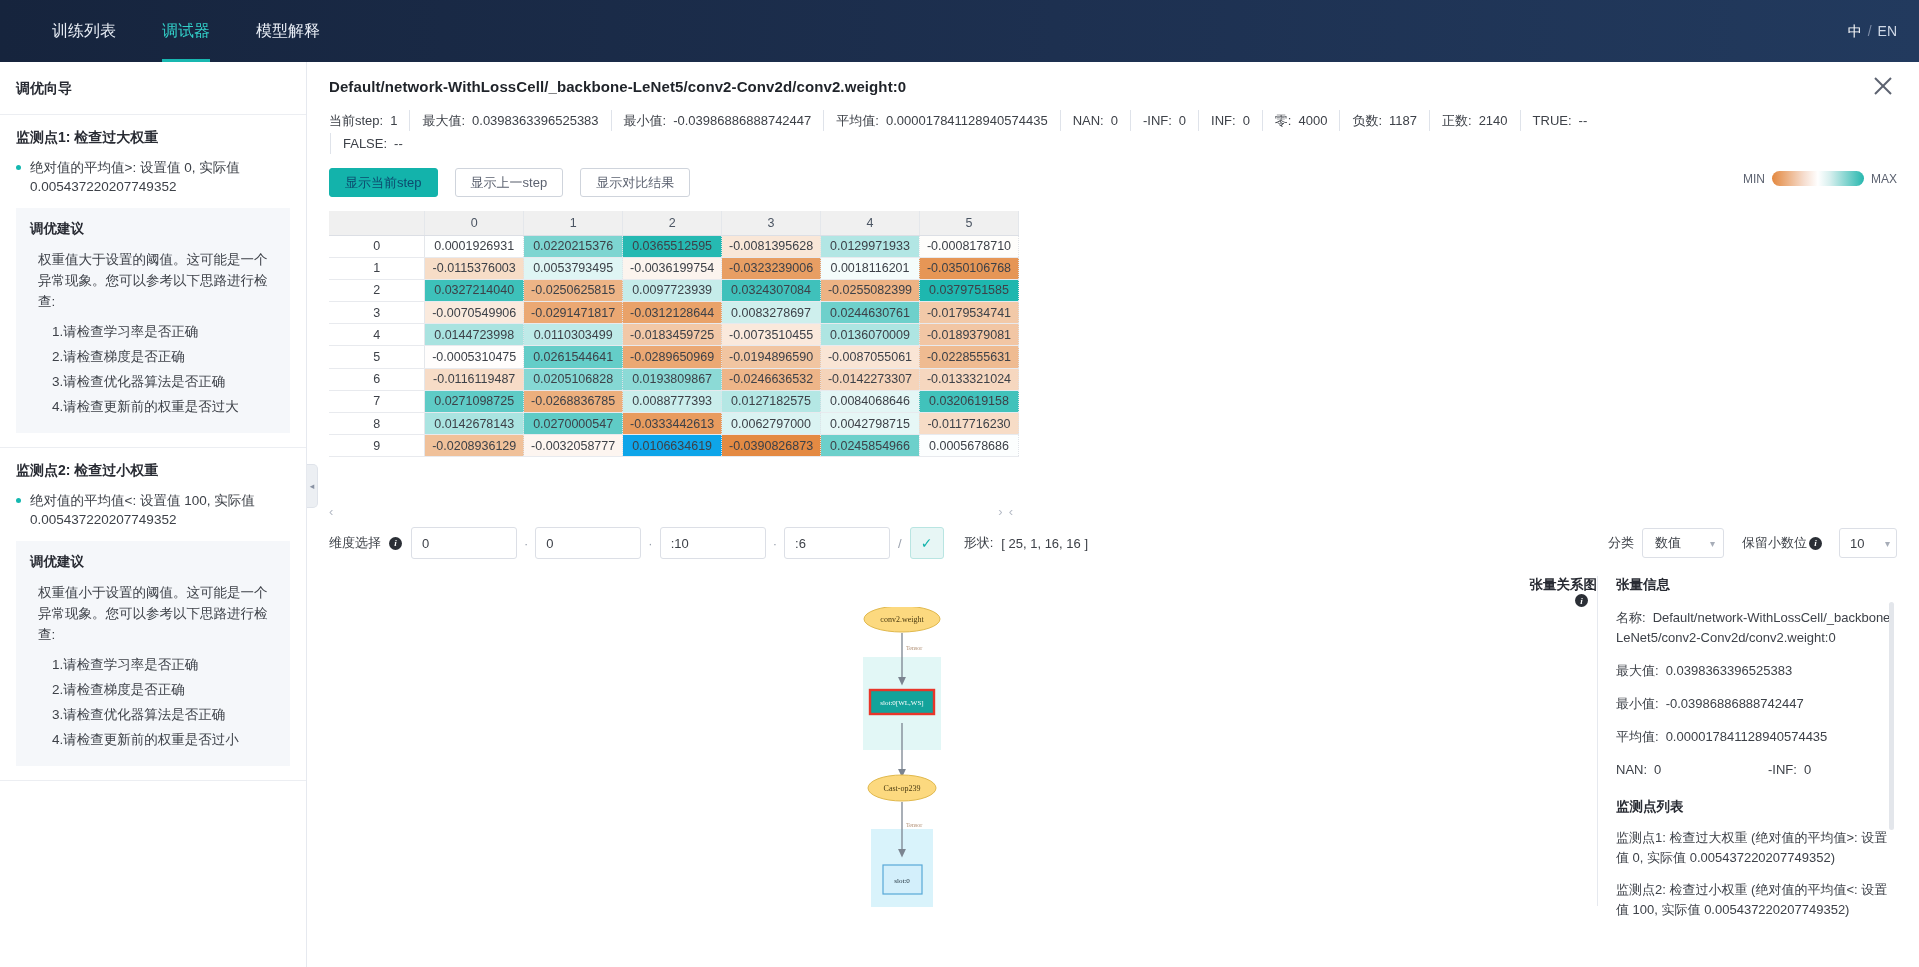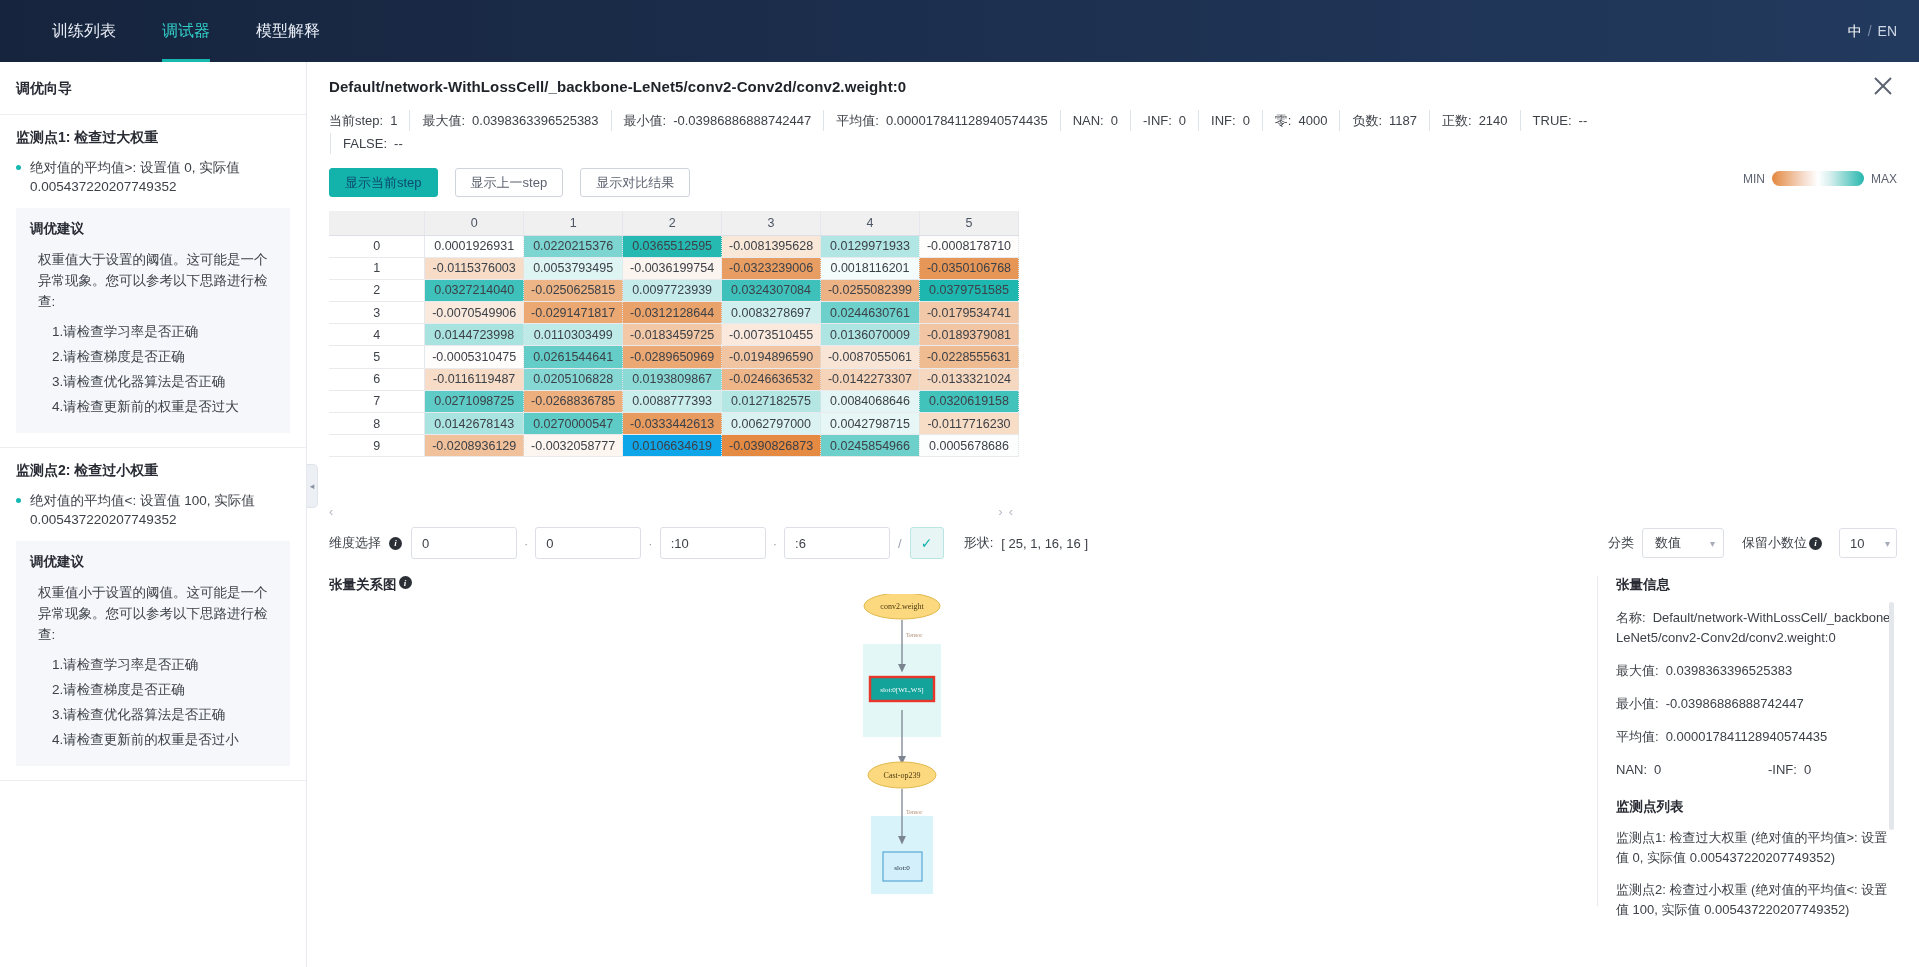"张量关系图" .graph-title-row { align-items: flex-start -> flex-end; flex-direction: none -> column }
